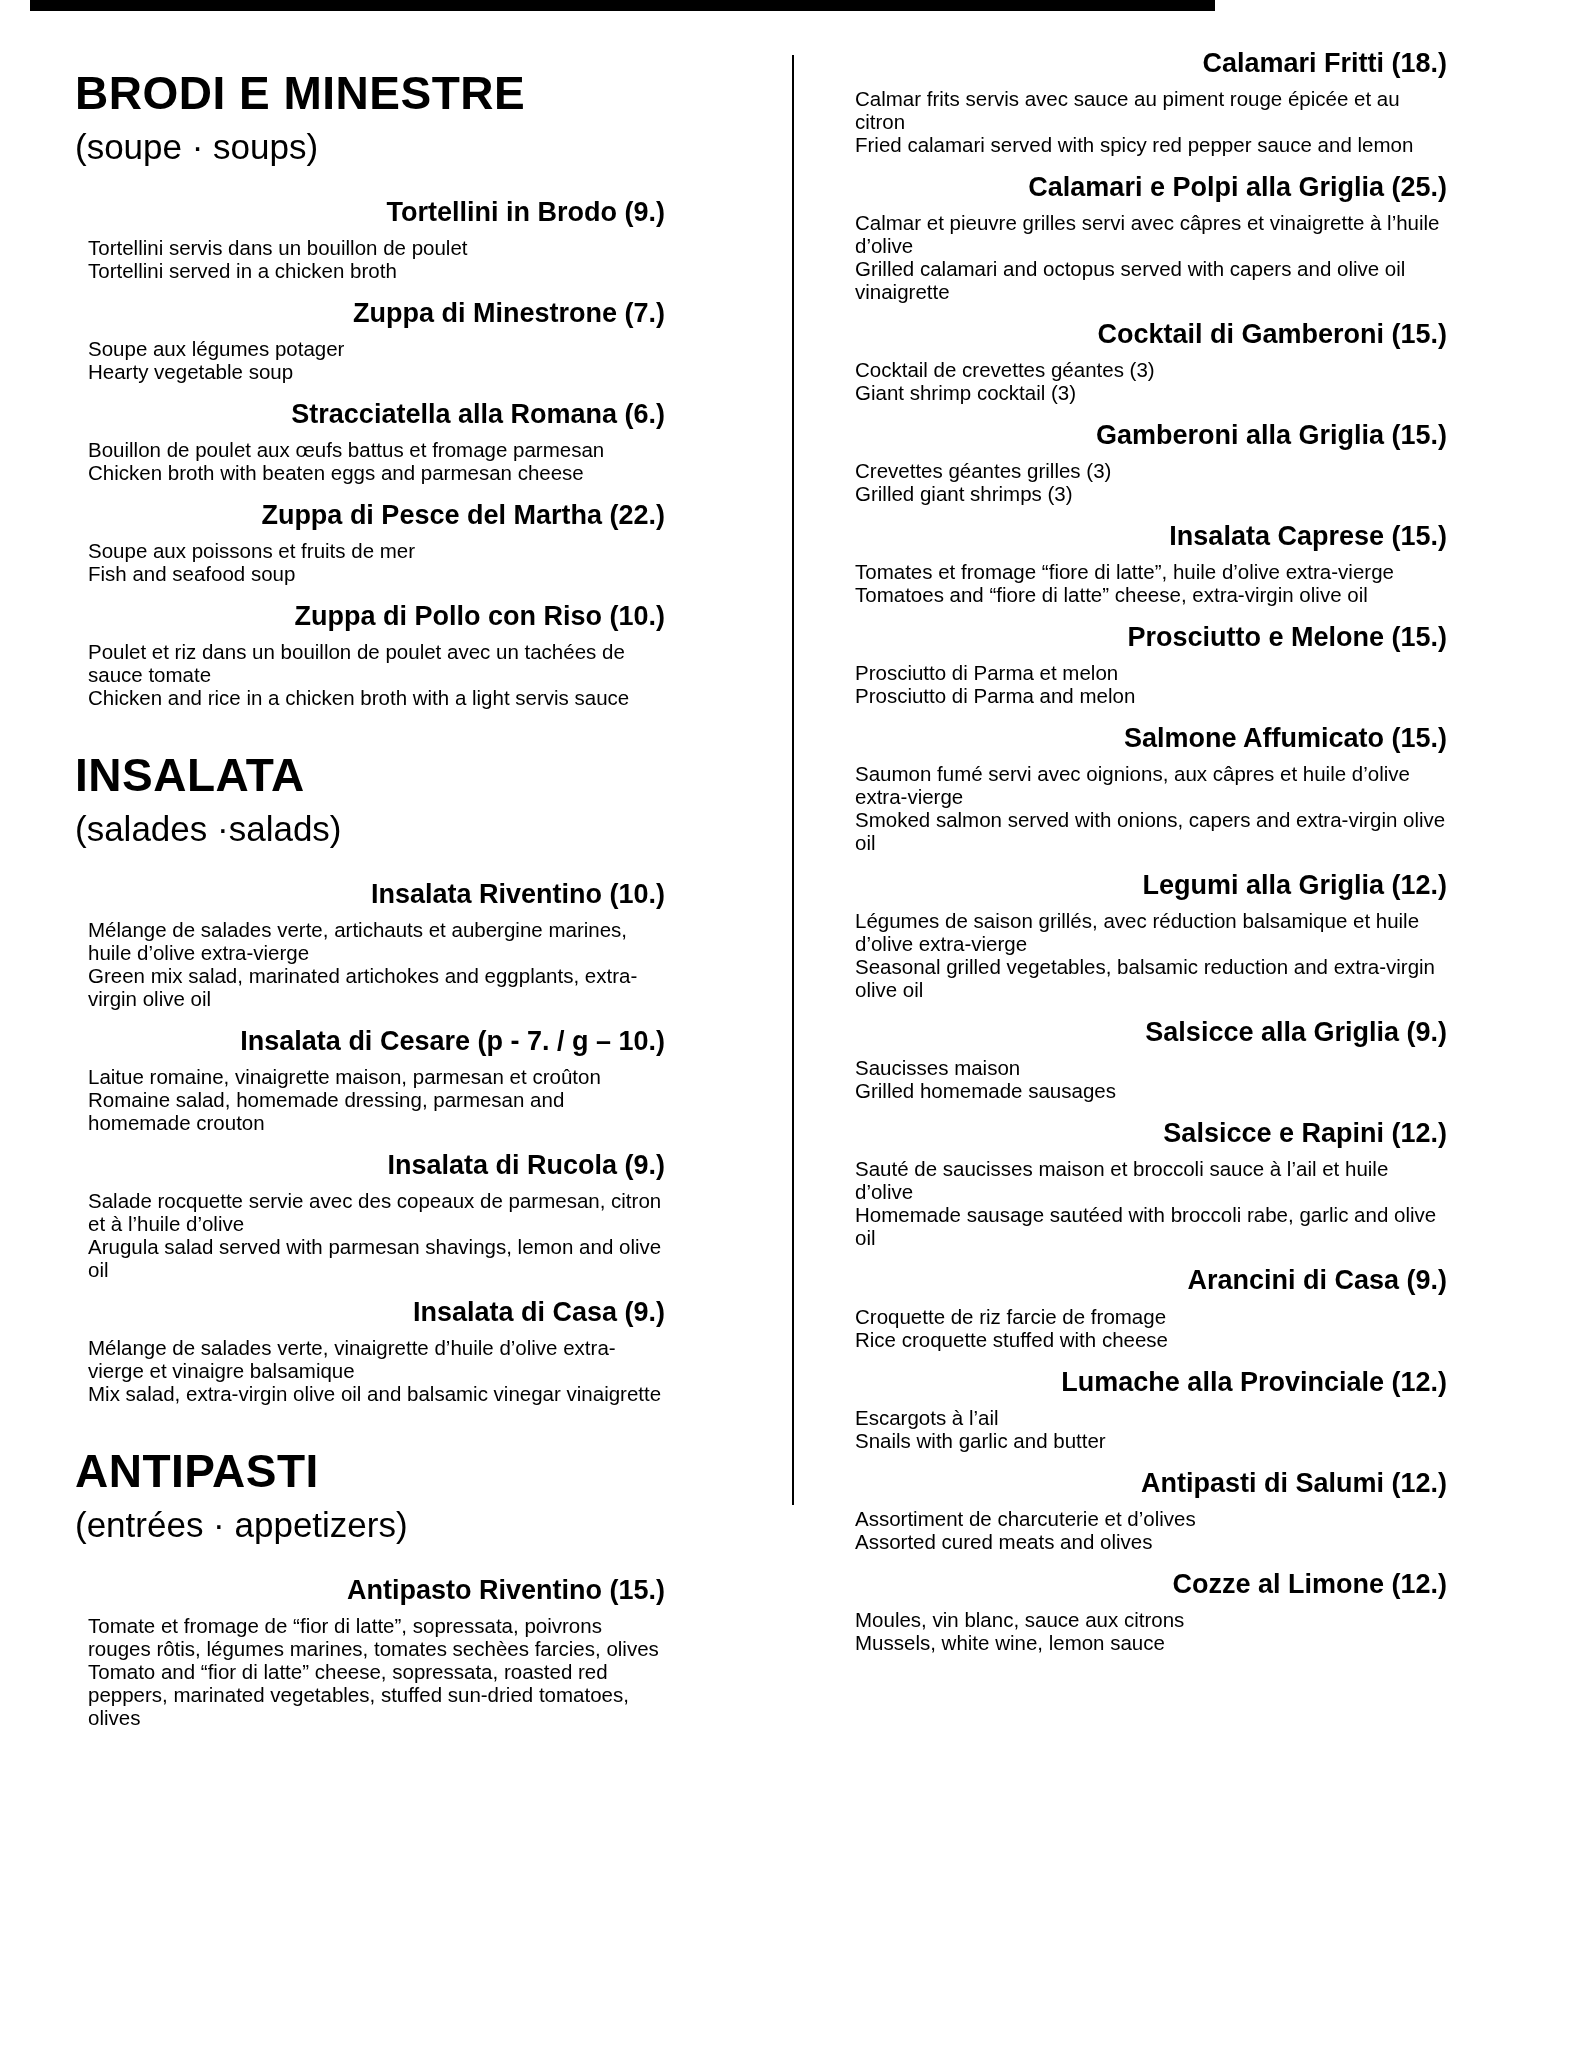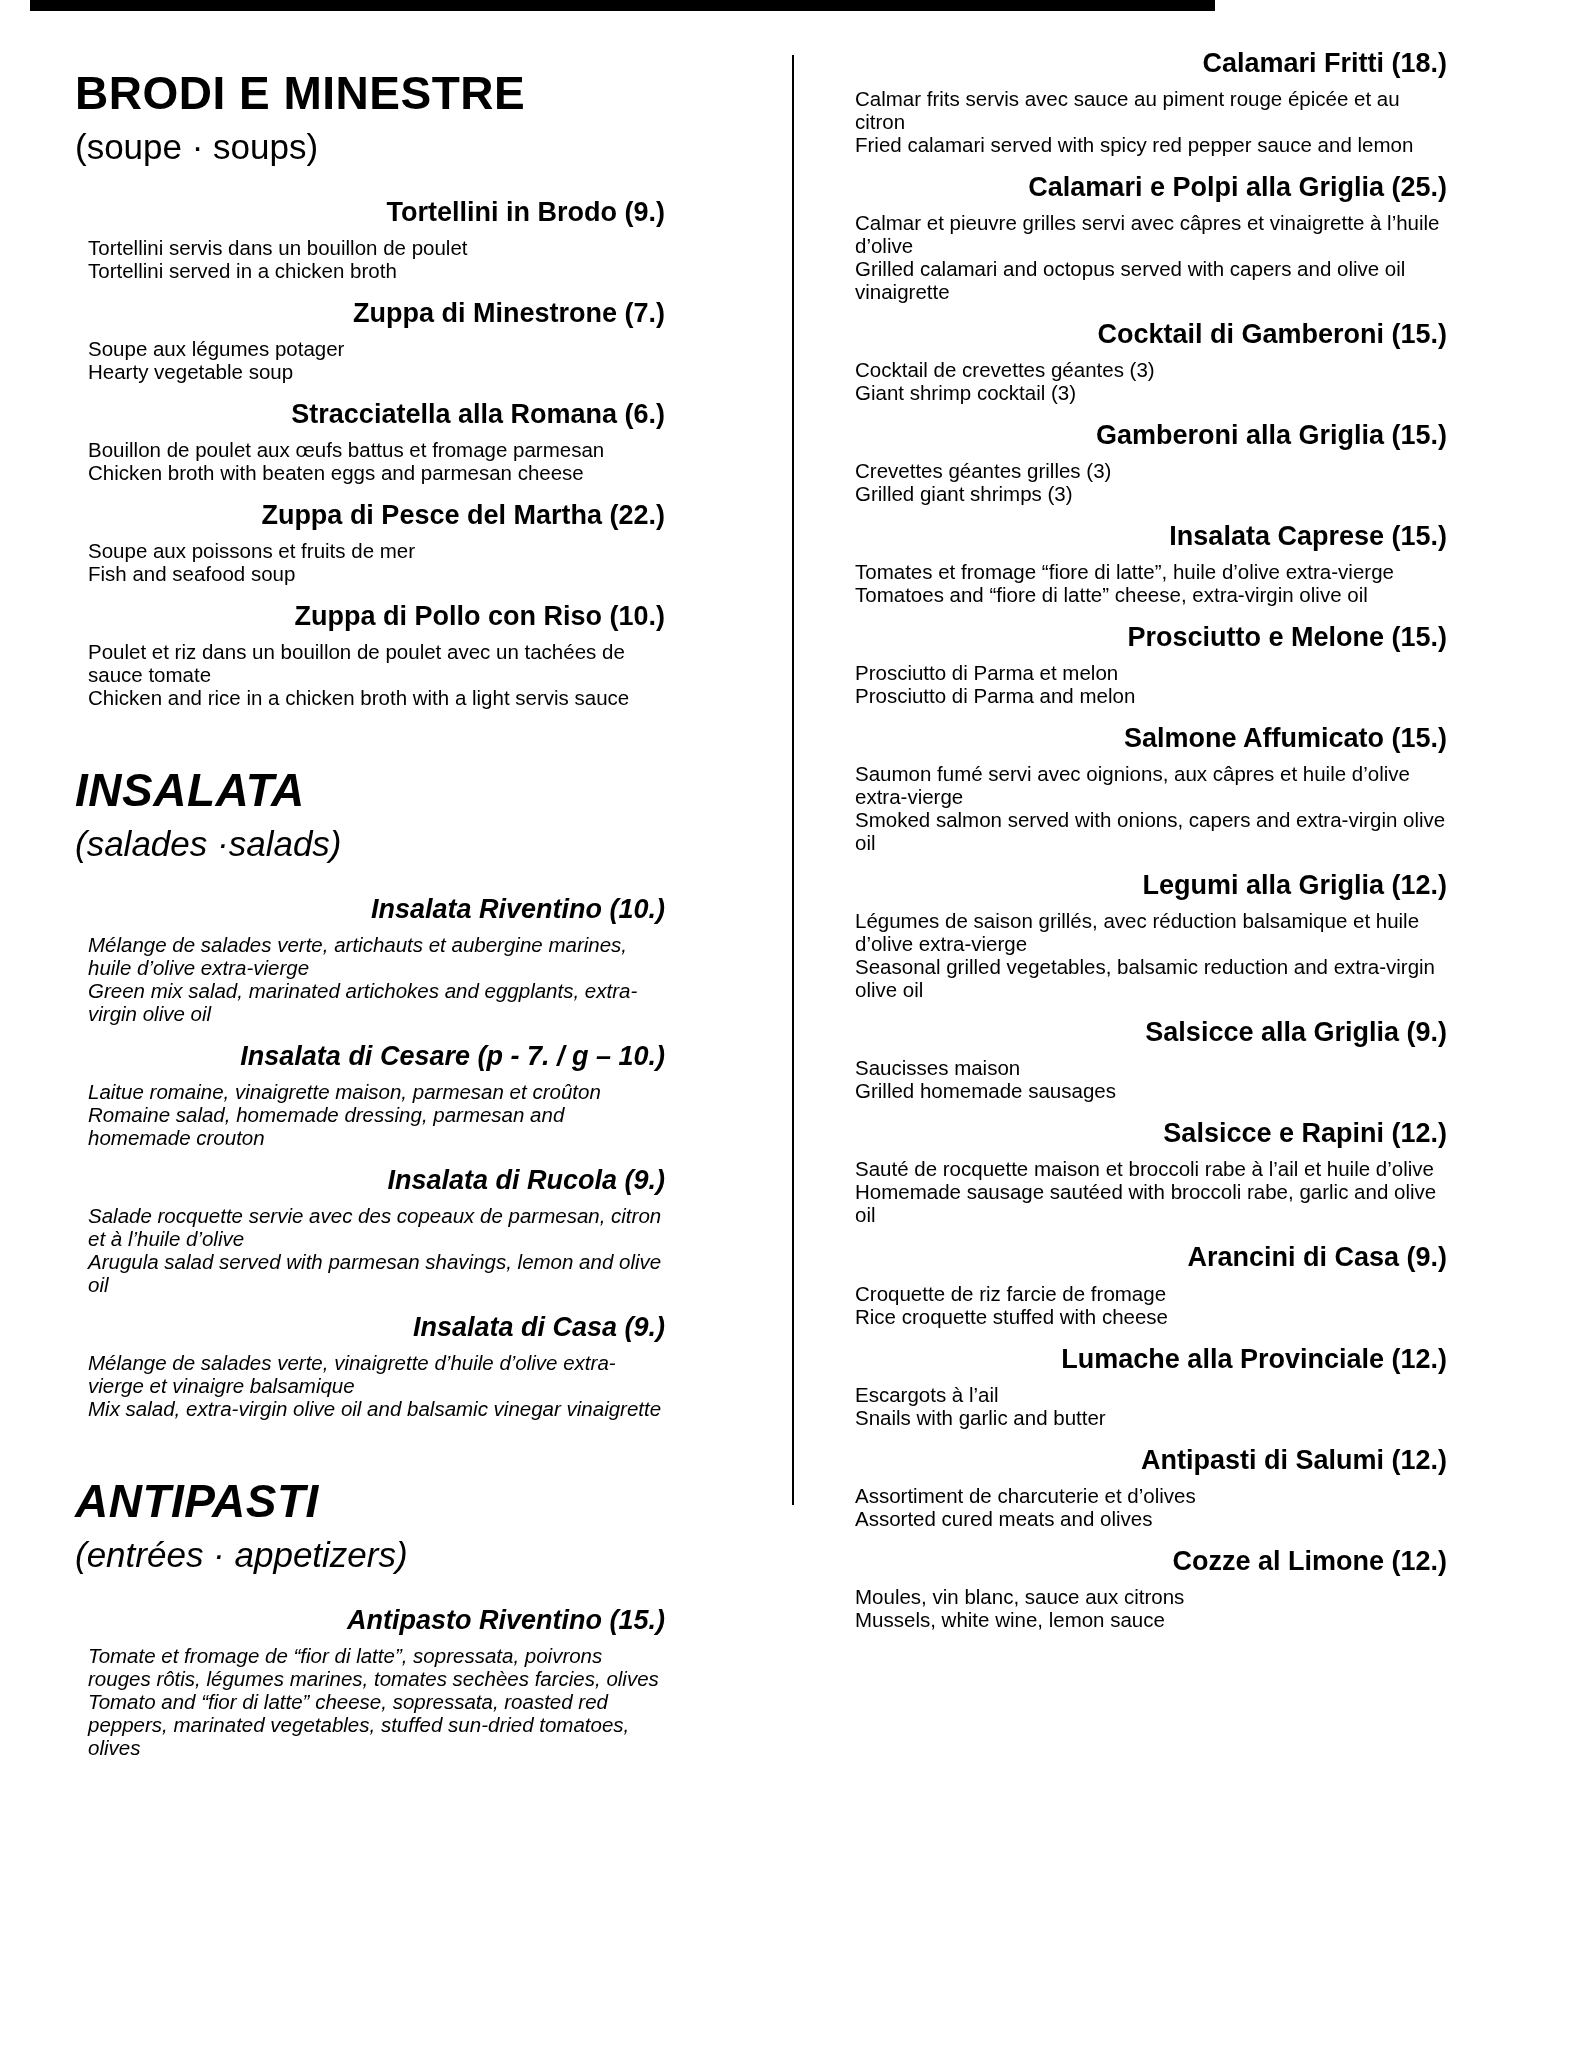"INSALATA" .menu-section + .menu-section { font-style: italic -> none; margin-top: 56px -> 41px }
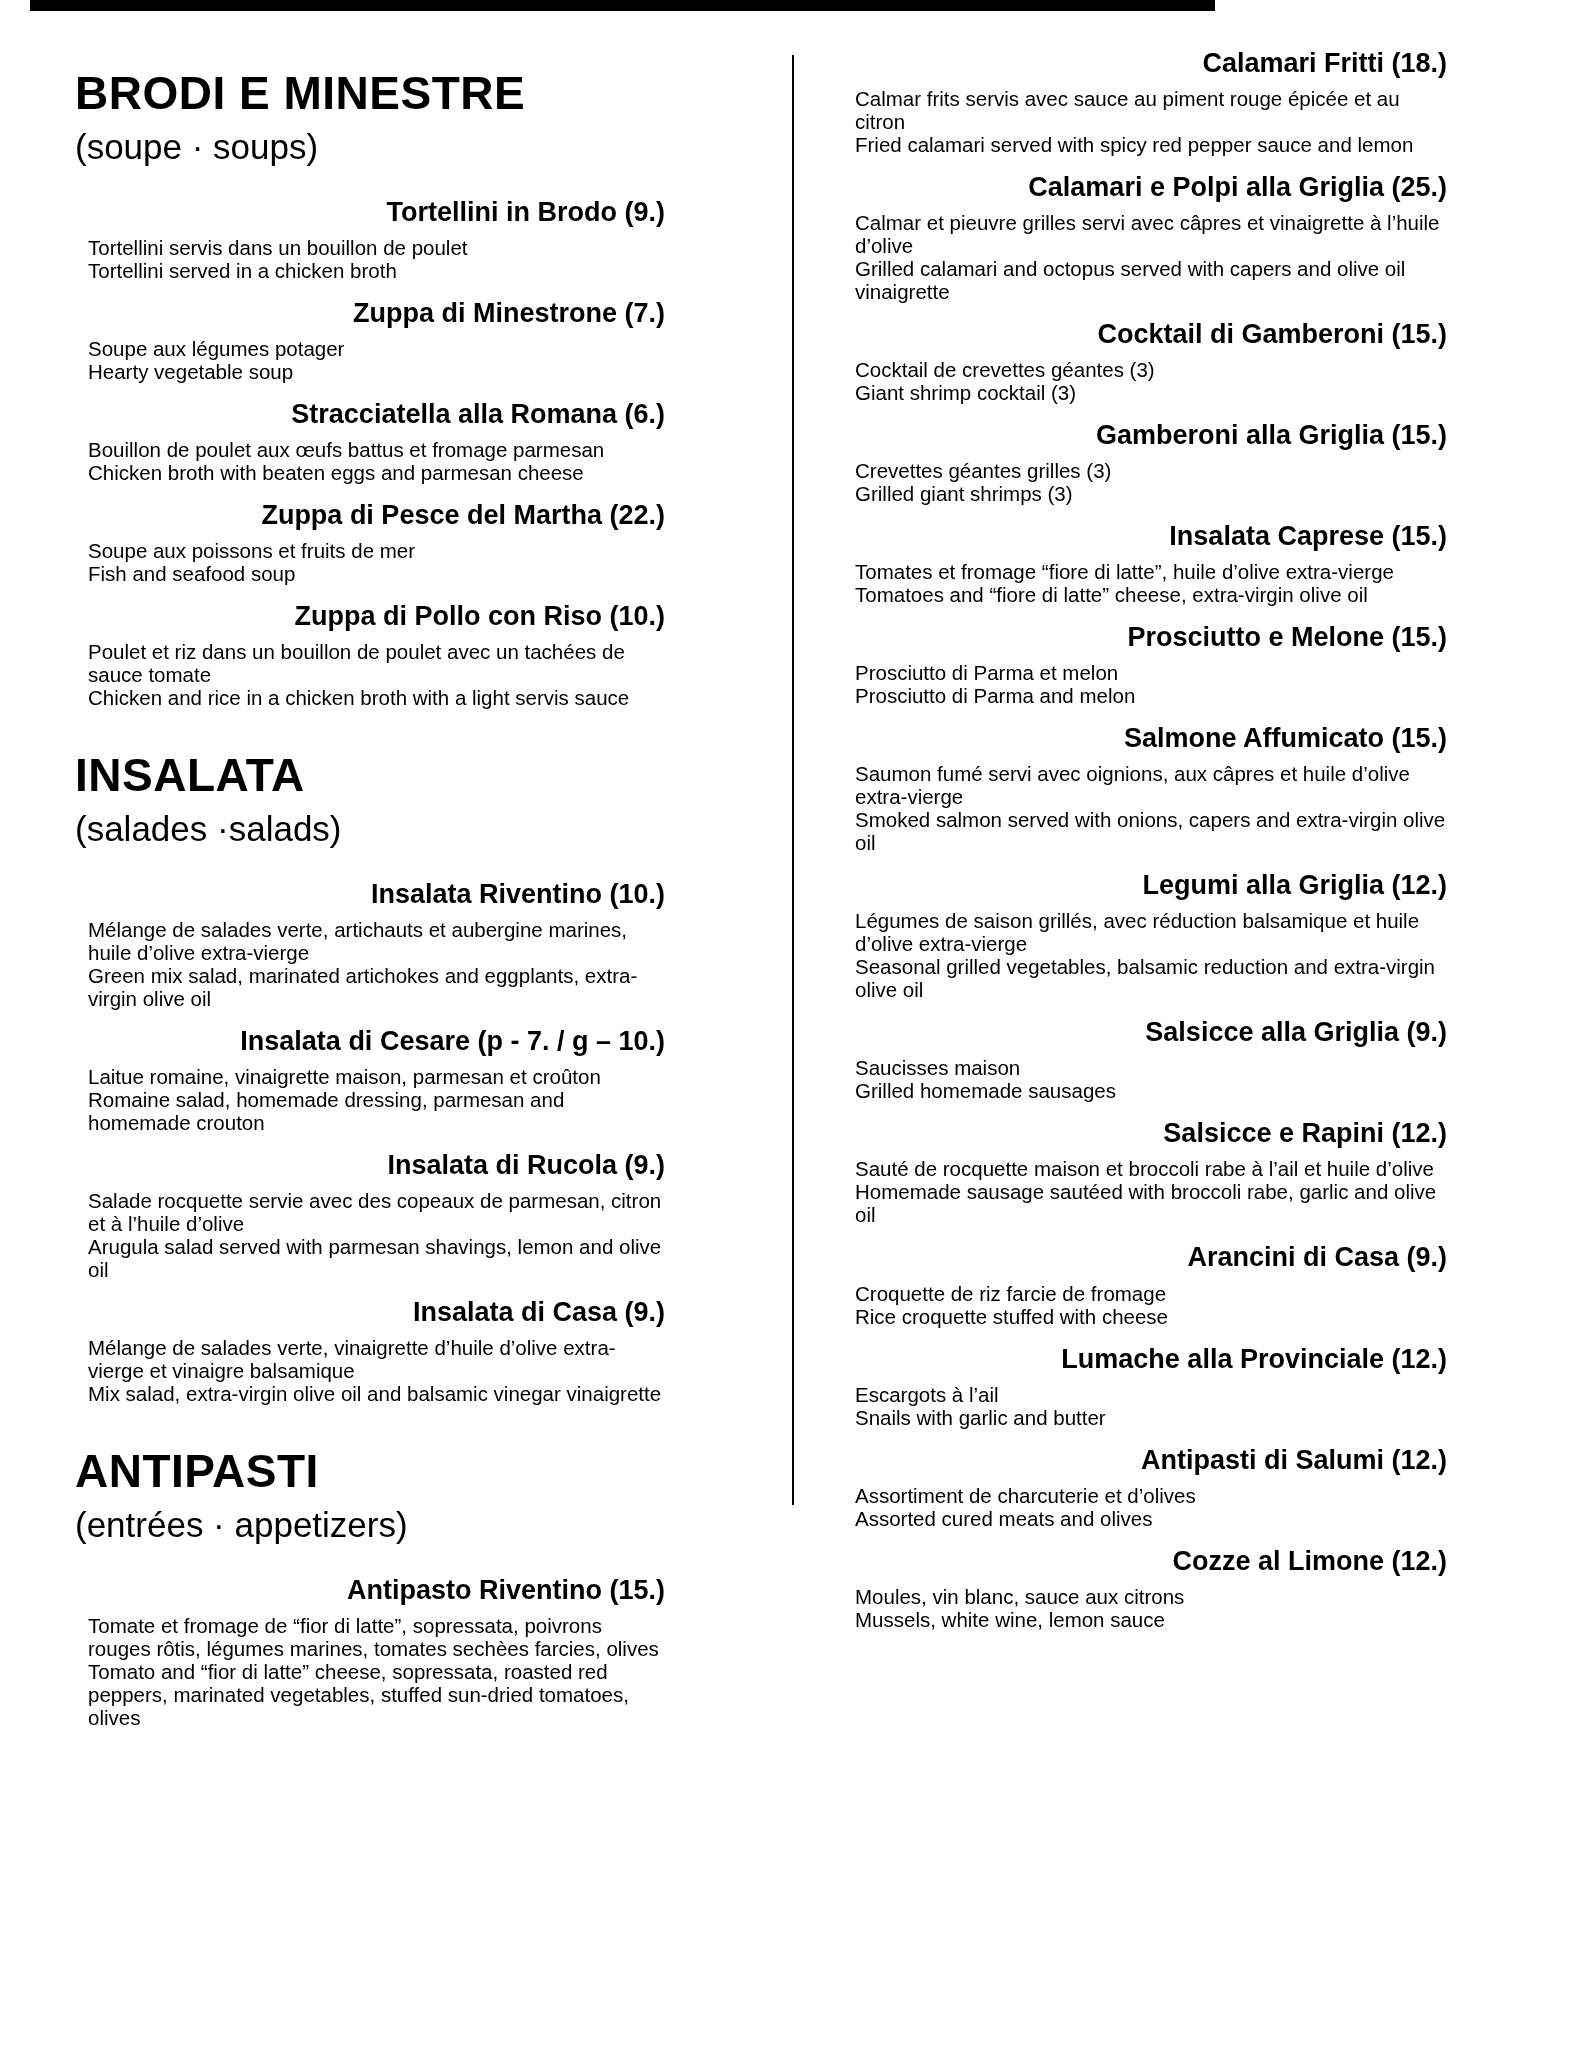"Sauté de rocquette maison et" p.item-desc { text: rocquette maison et broccoli rabe -> saucisses maison et broccoli sauce }
